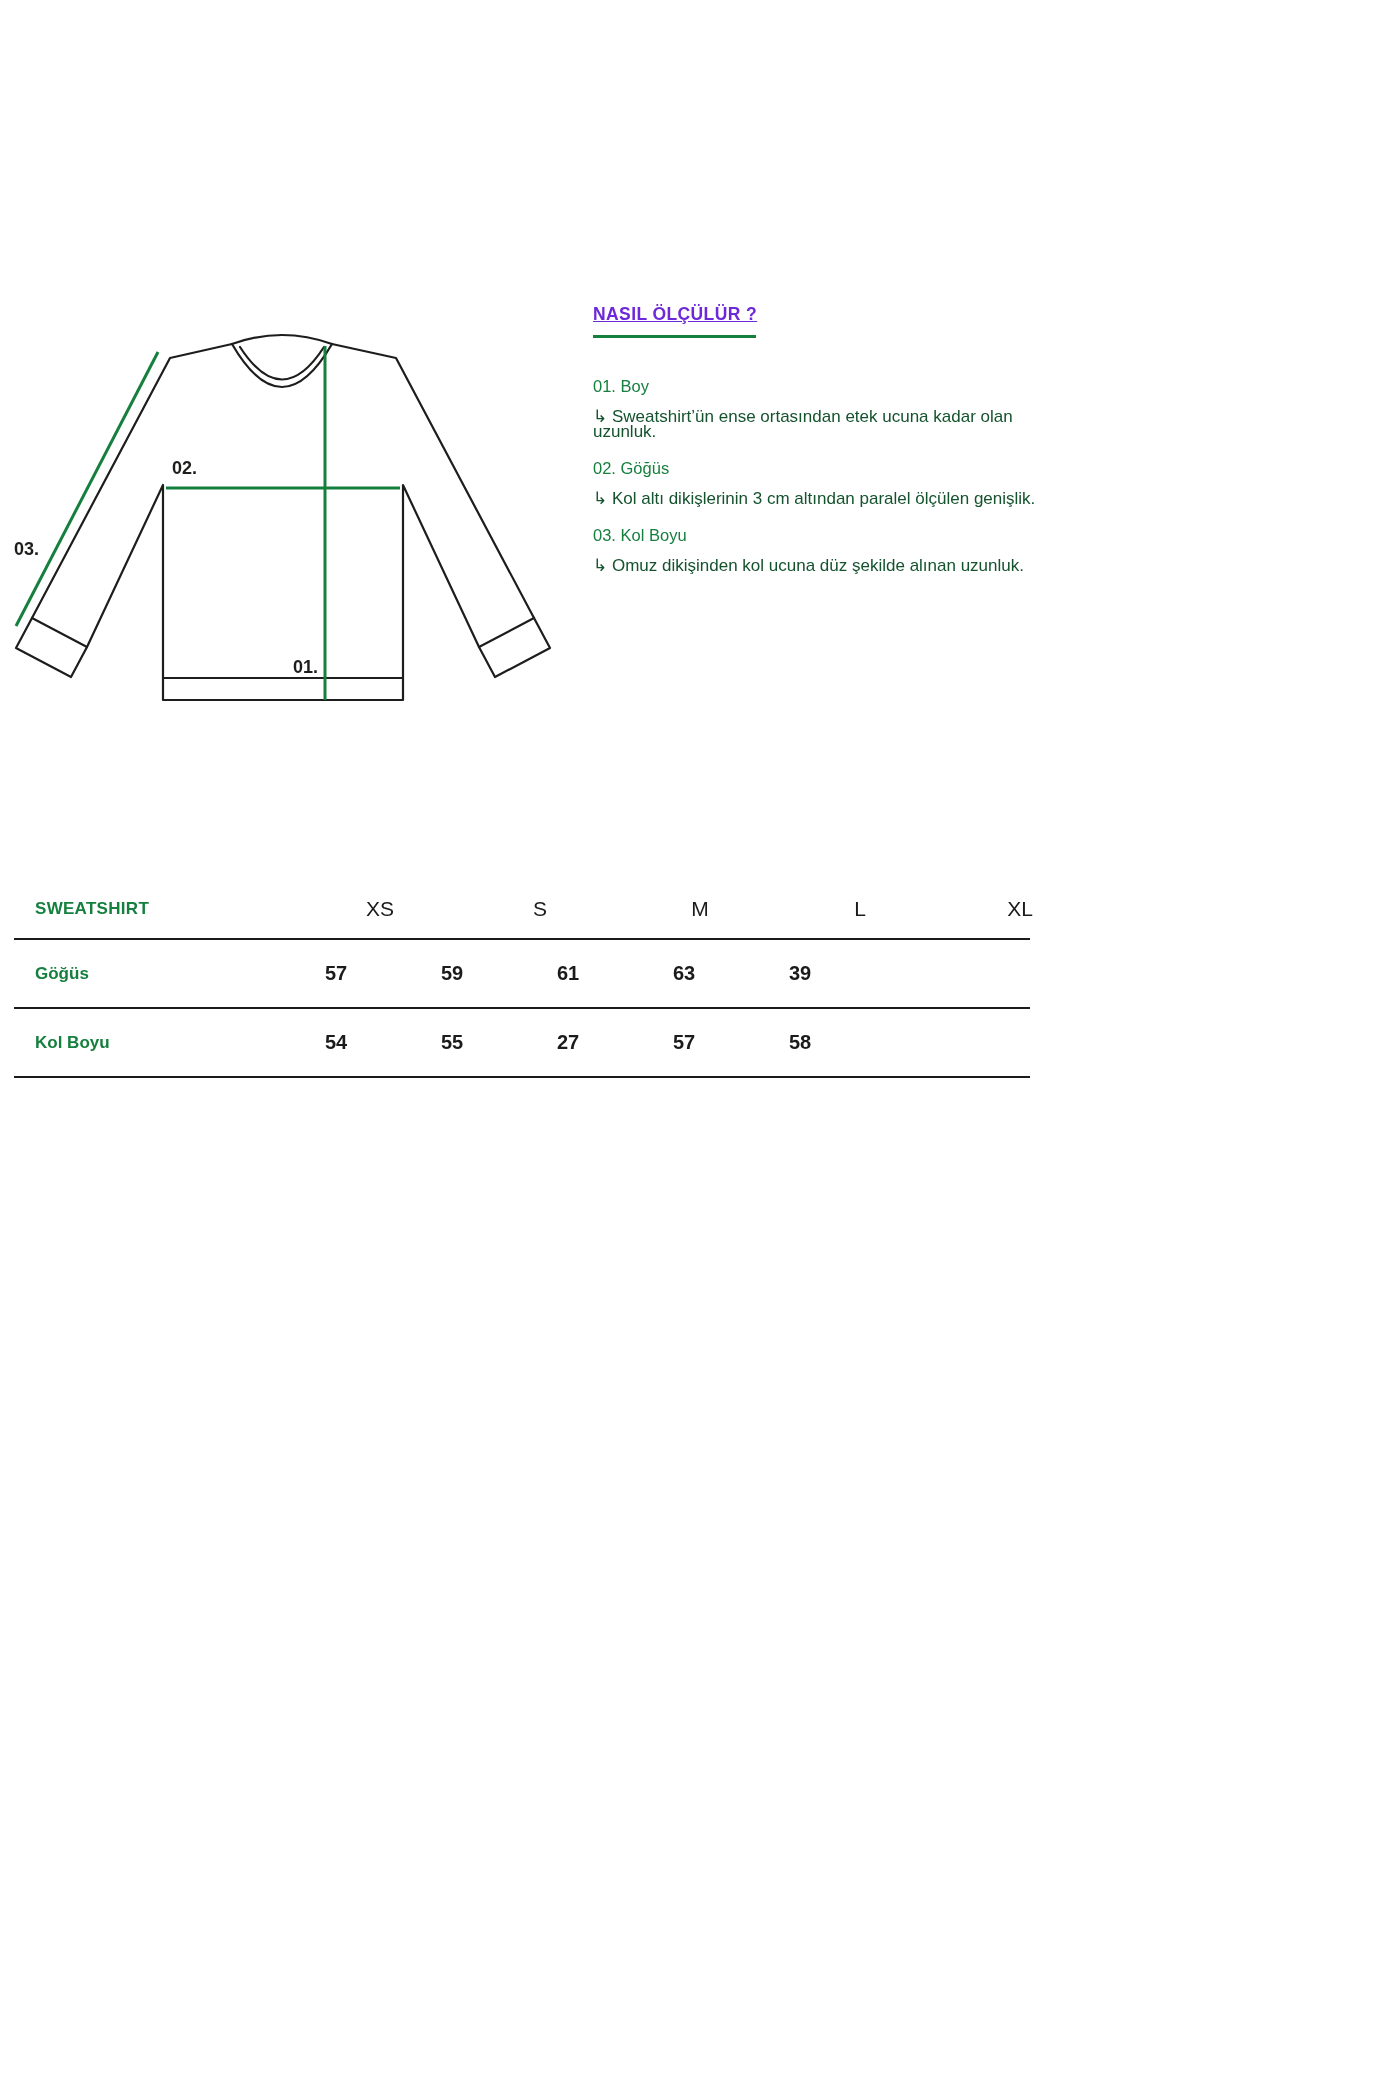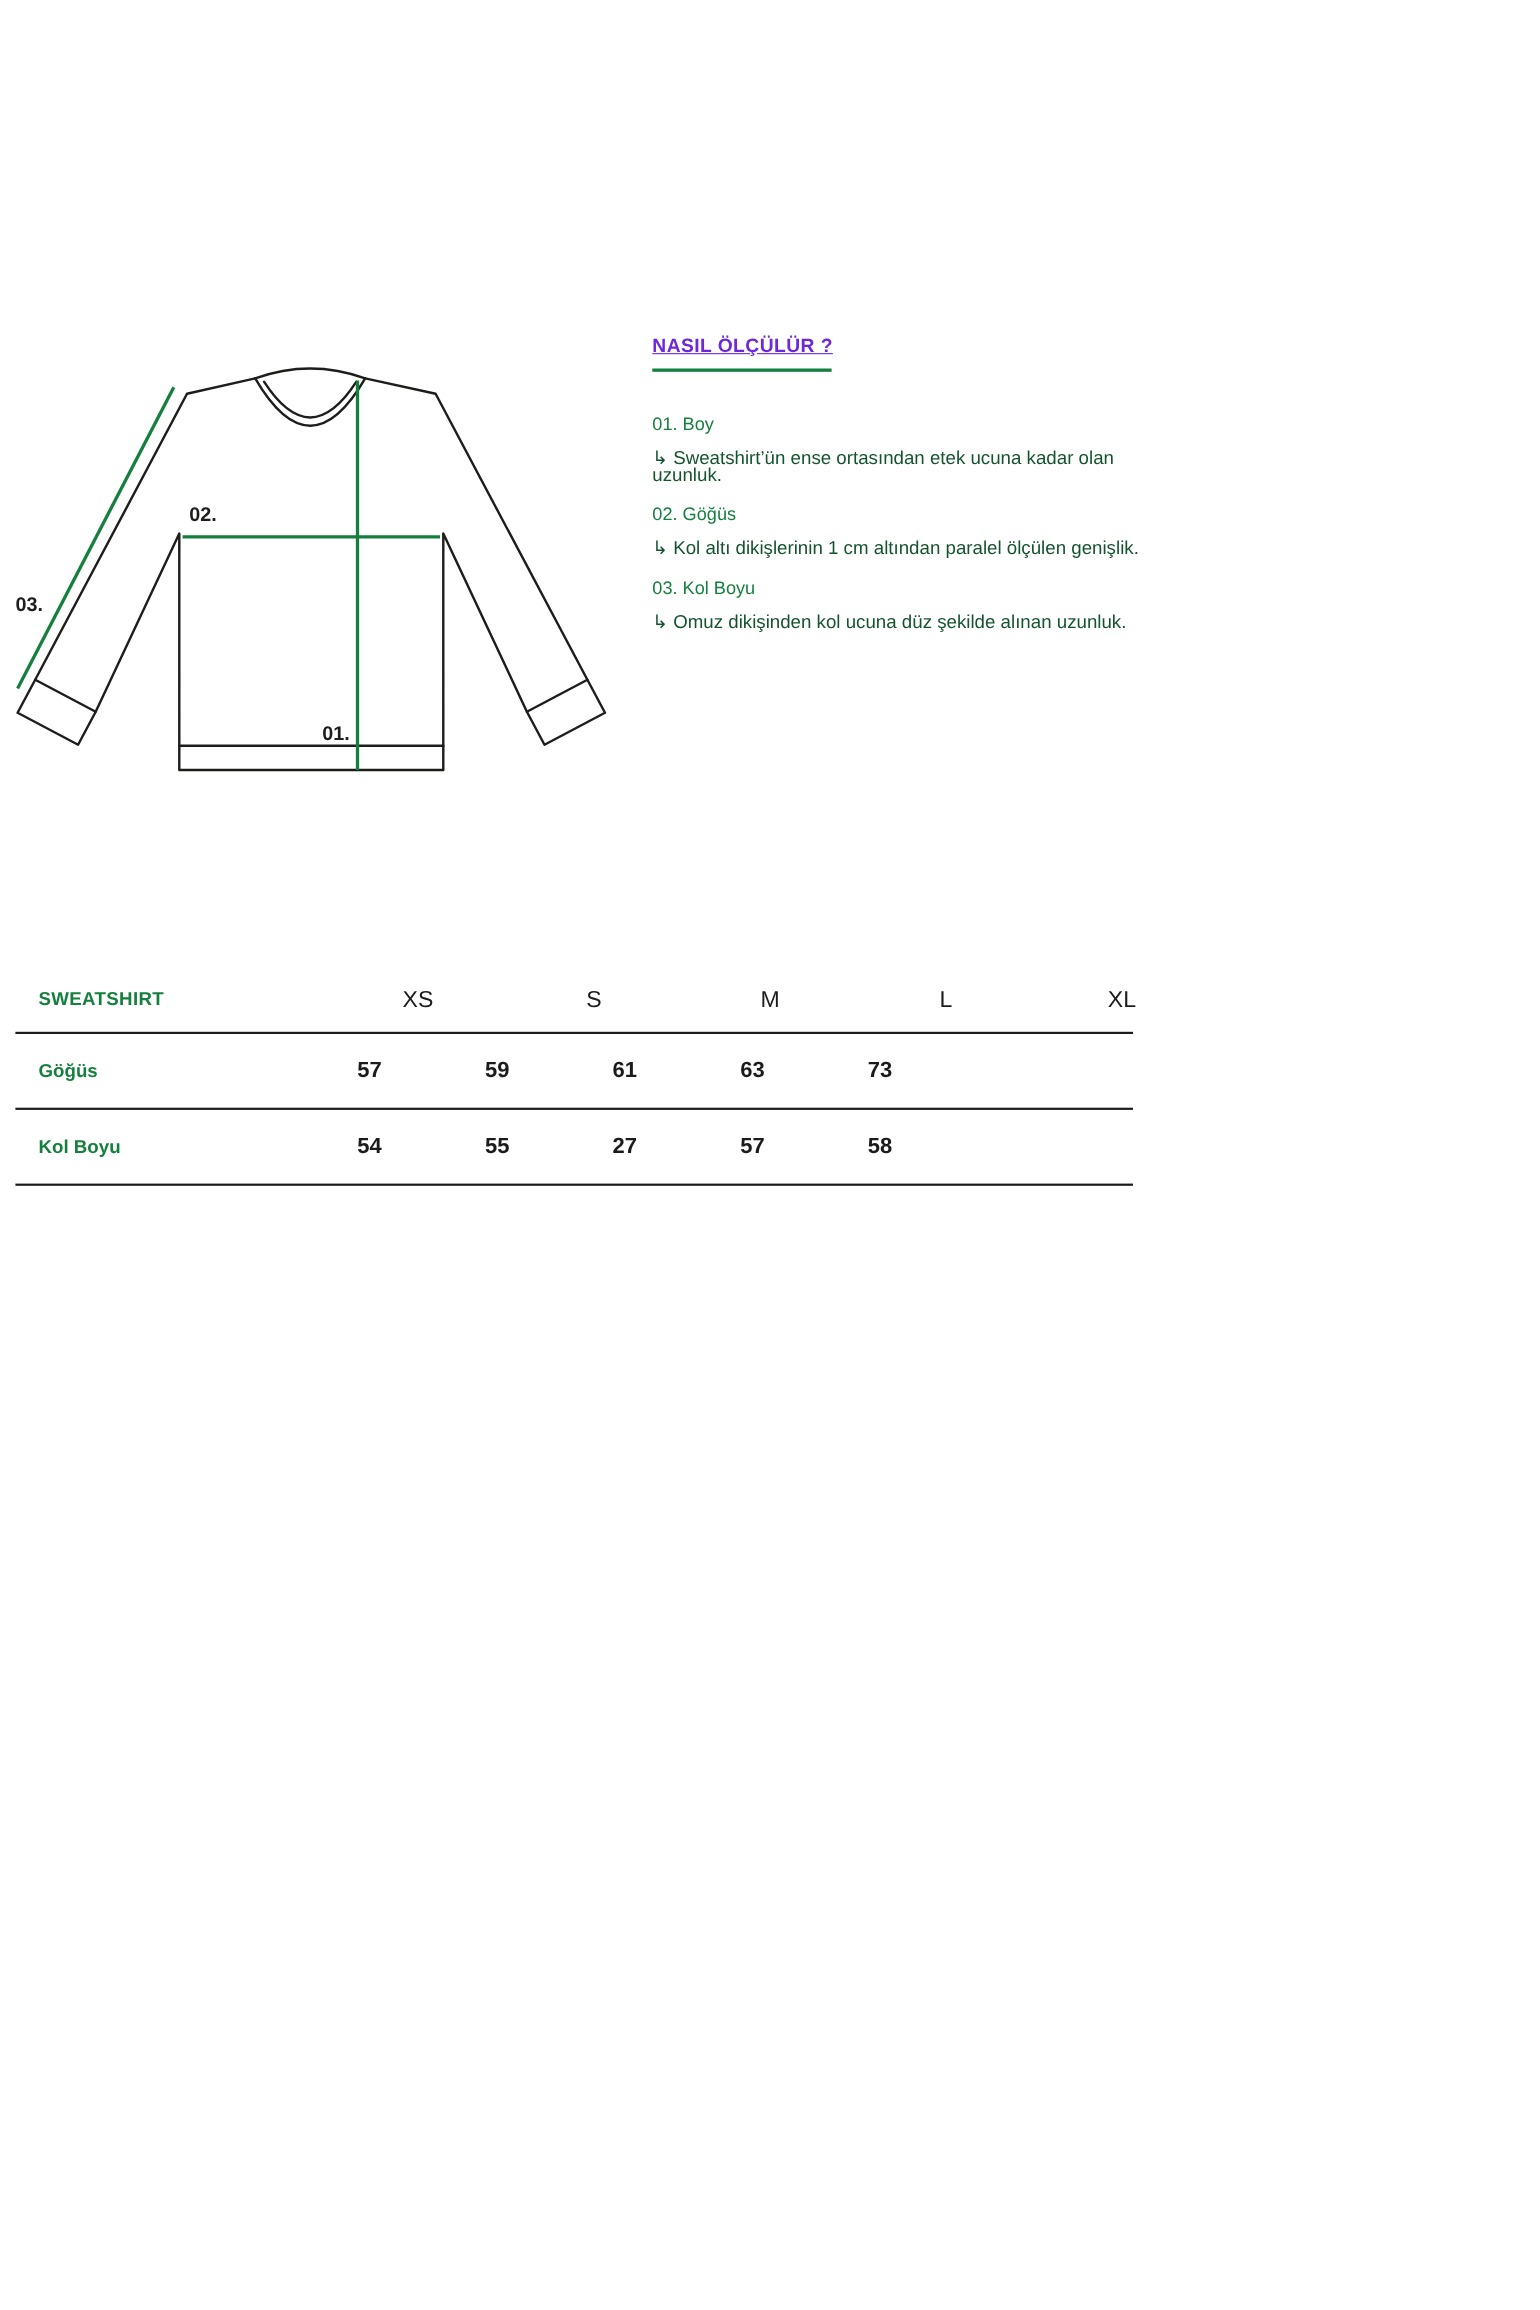"↳ Kol altı dikişlerinin 1" p.item-desc { text: 1 -> 3 }
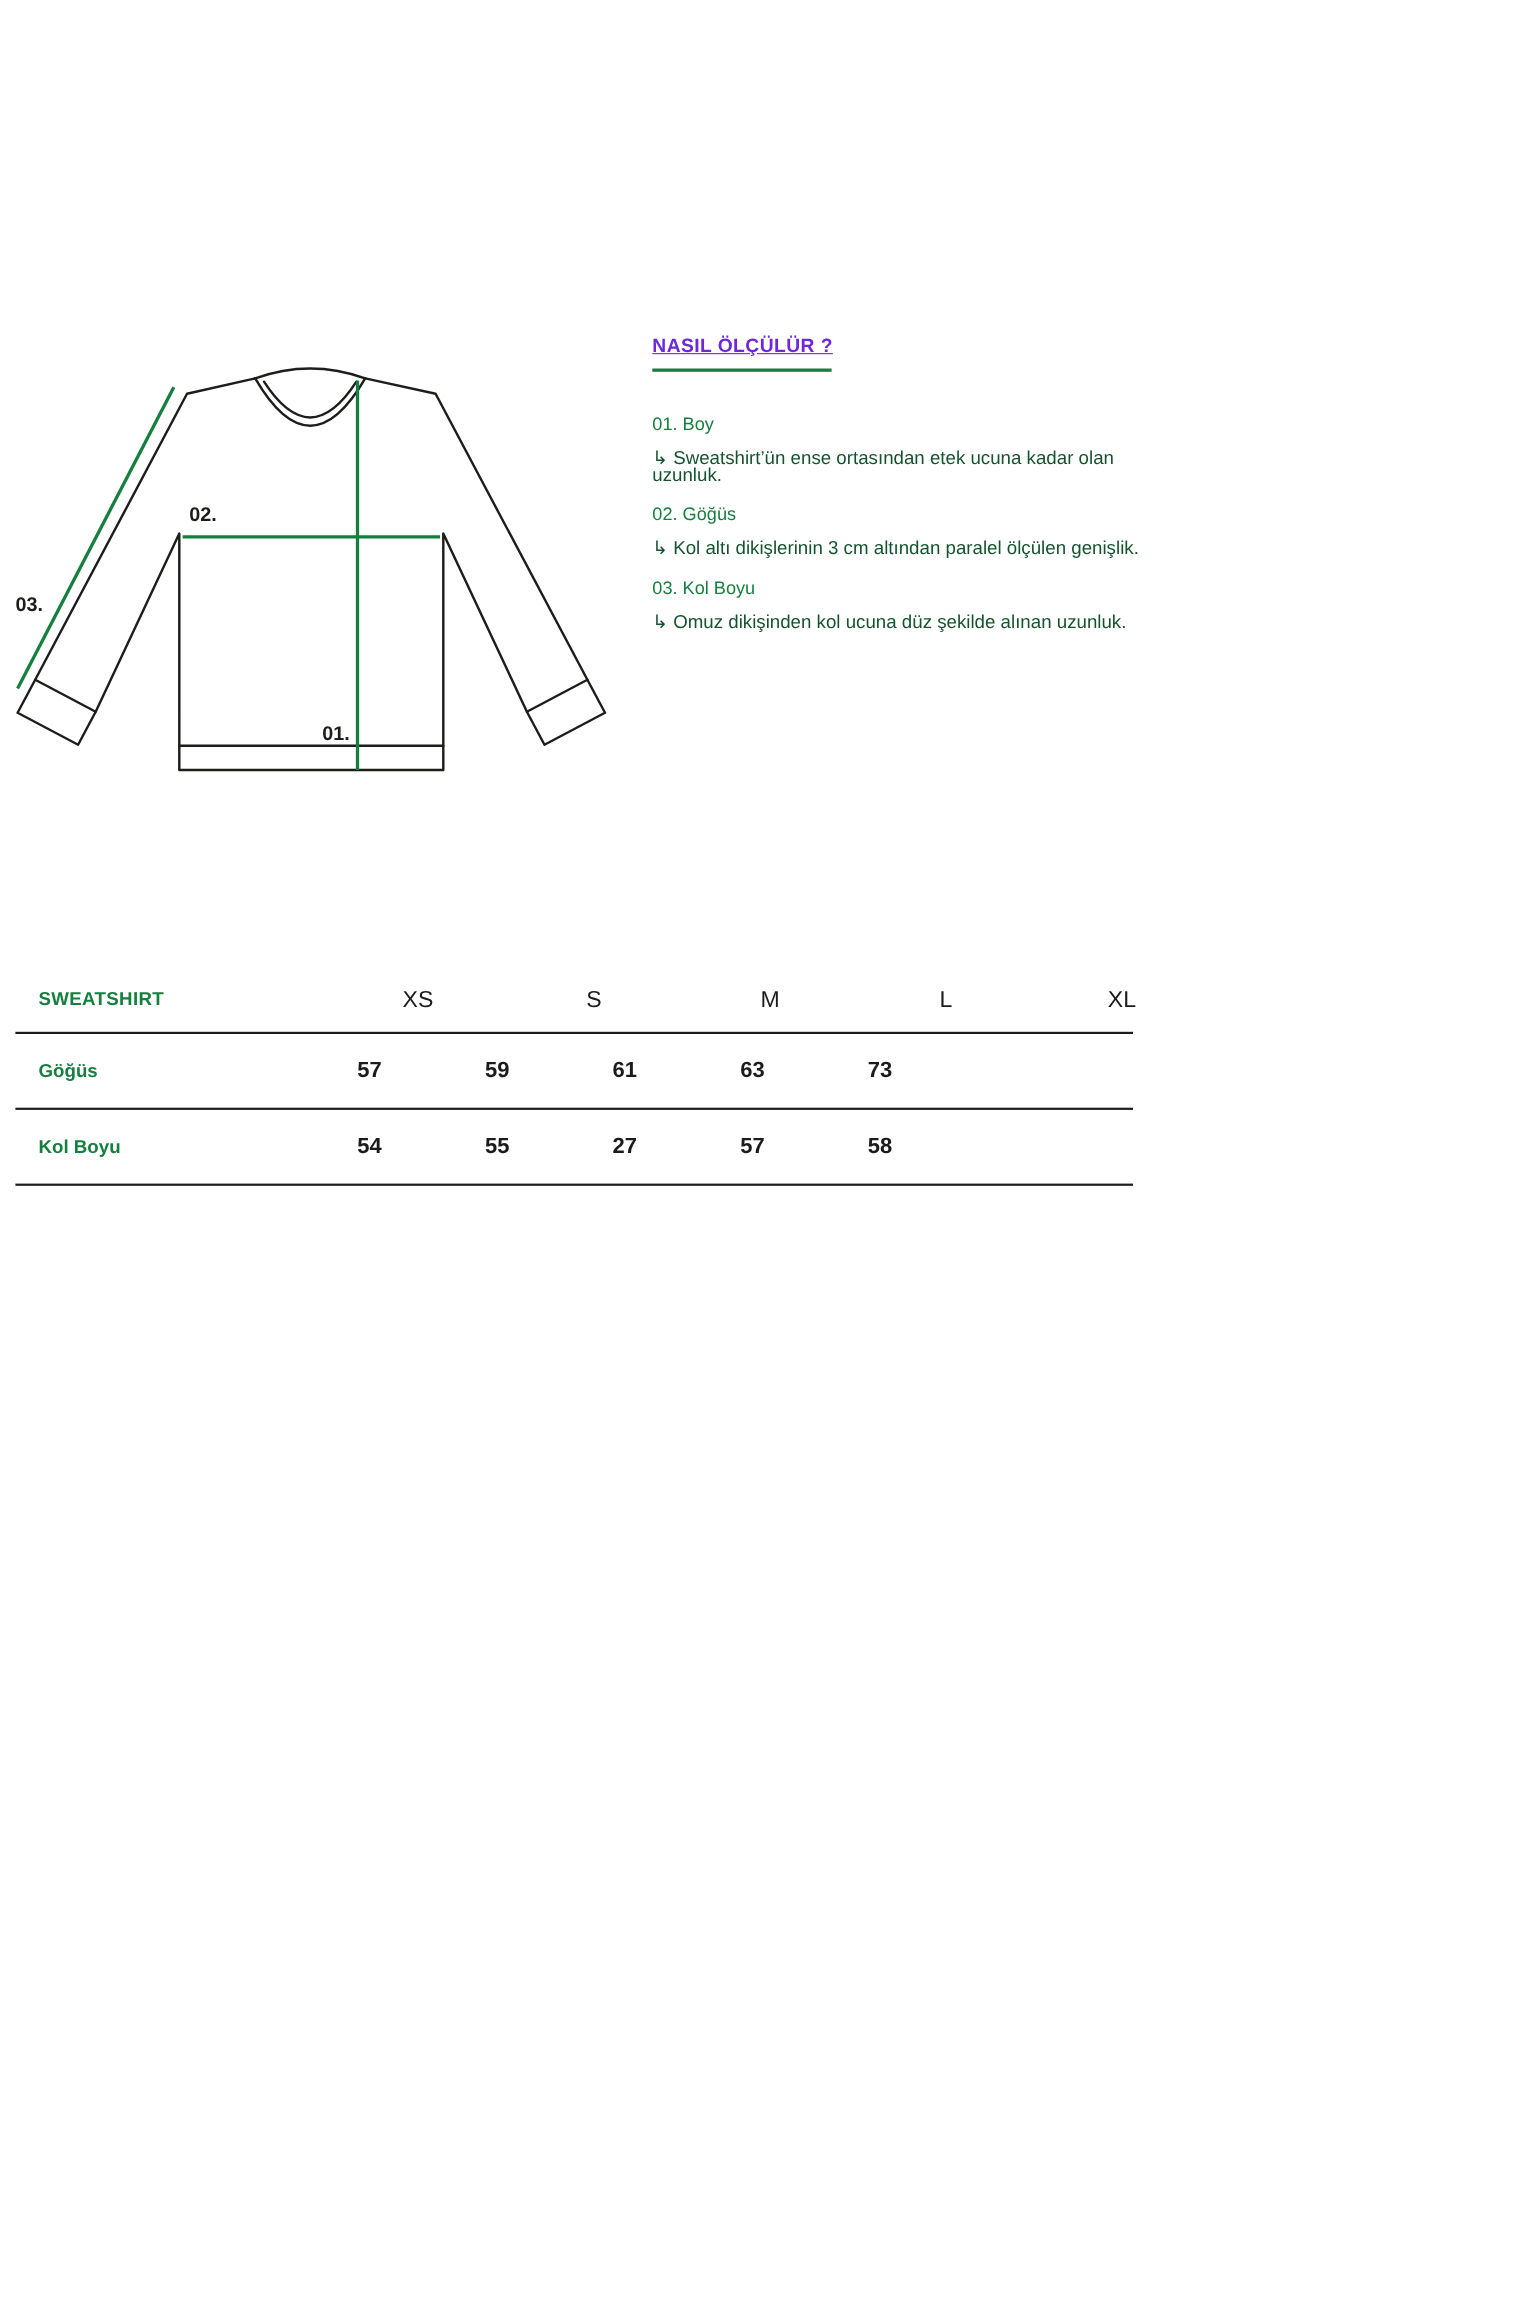"73" div.t-val { text: 73 -> 39 }
